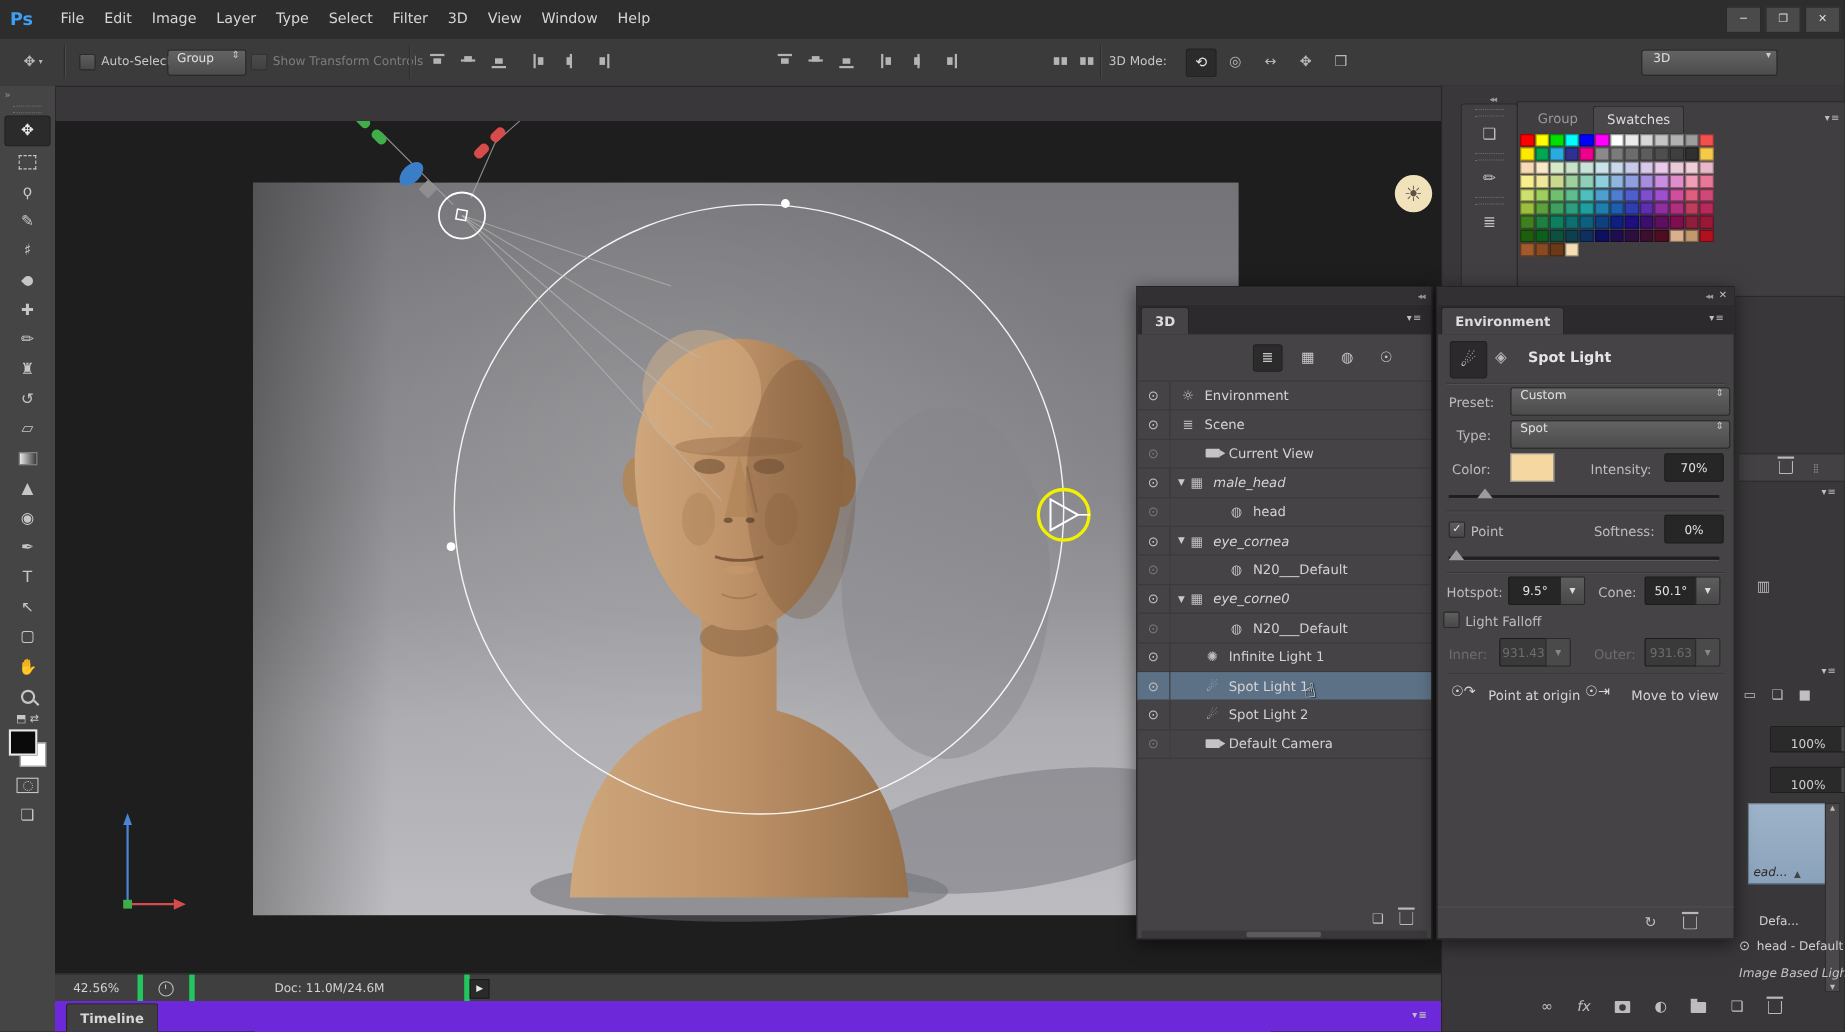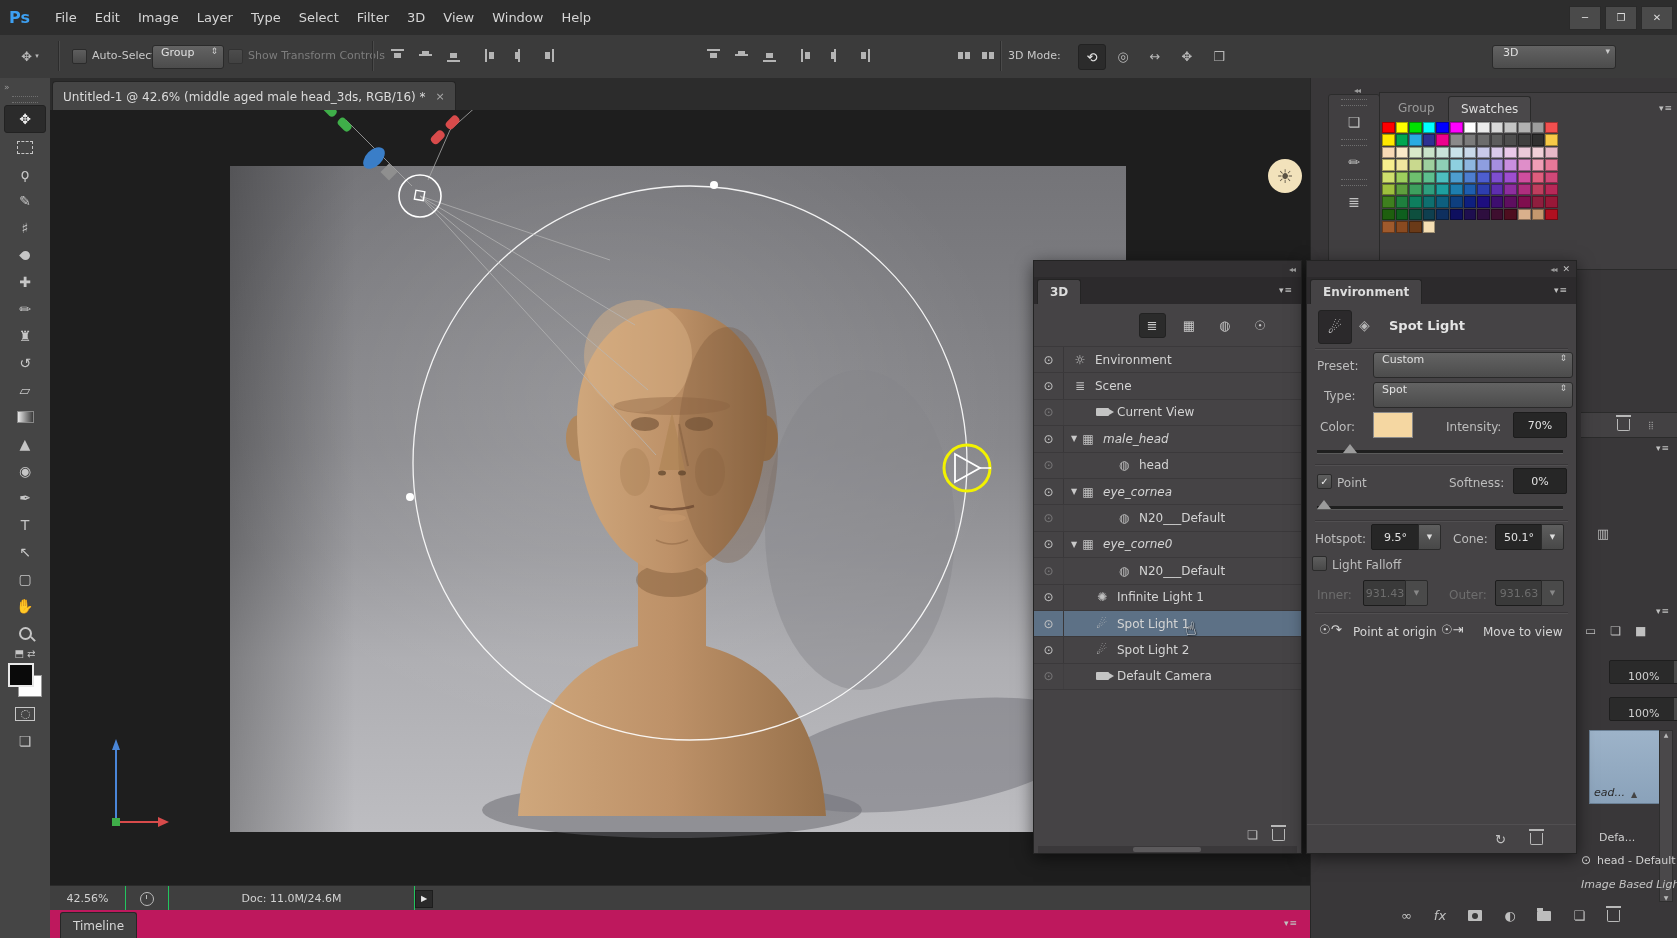"Untitled-1 @ 42.6% (middle aged" div.abs { html: <div> <div> <span>Untitled-1 @ 42.6% (middle aged male head_3ds, RGB/16) *</span> <span>×</span> </div> </div> -> none }
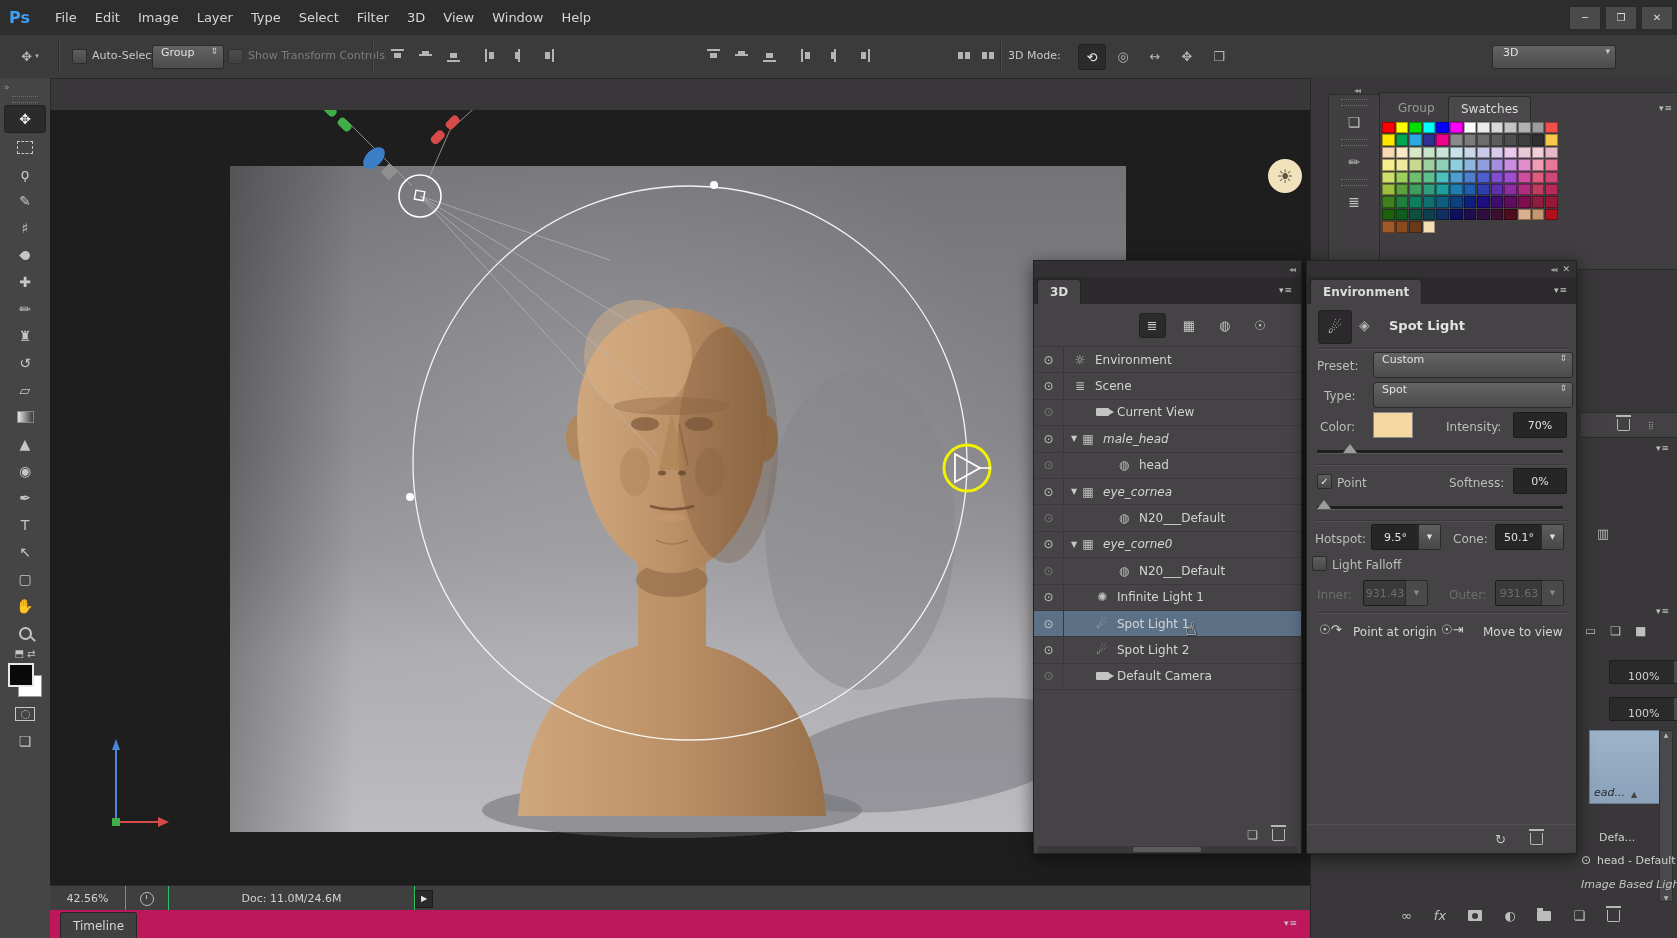"42.56%" .sb-cell { border-right: 1px solid #22c55e -> 5px solid #22c55e }
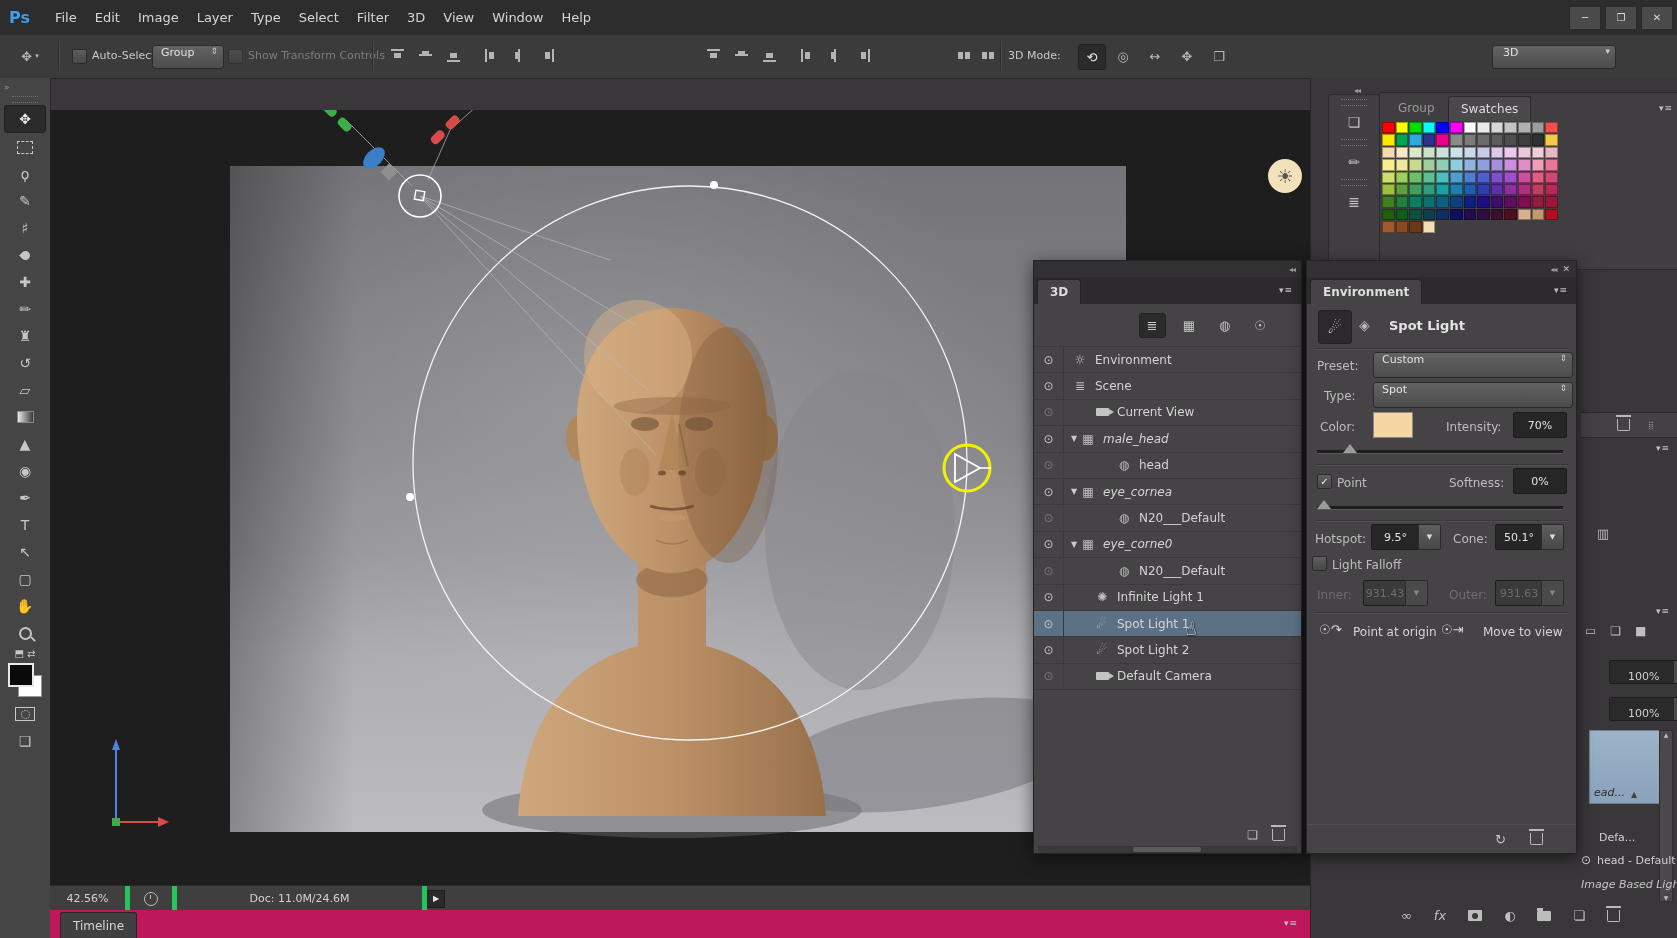"Timeline" .timelinebar { background: #be185d -> #6d28d9; font-weight: none -> bold }
